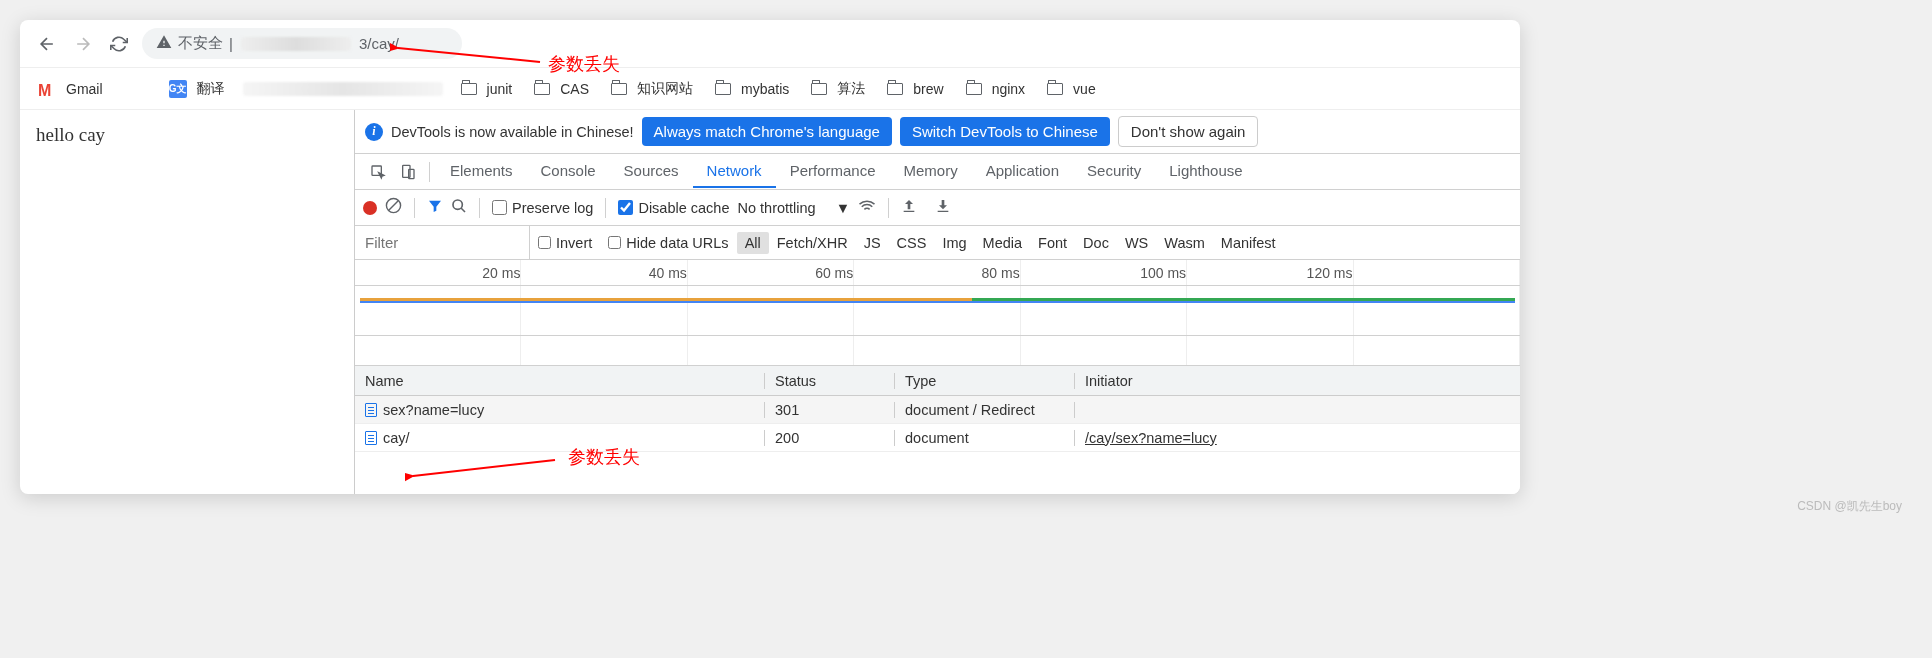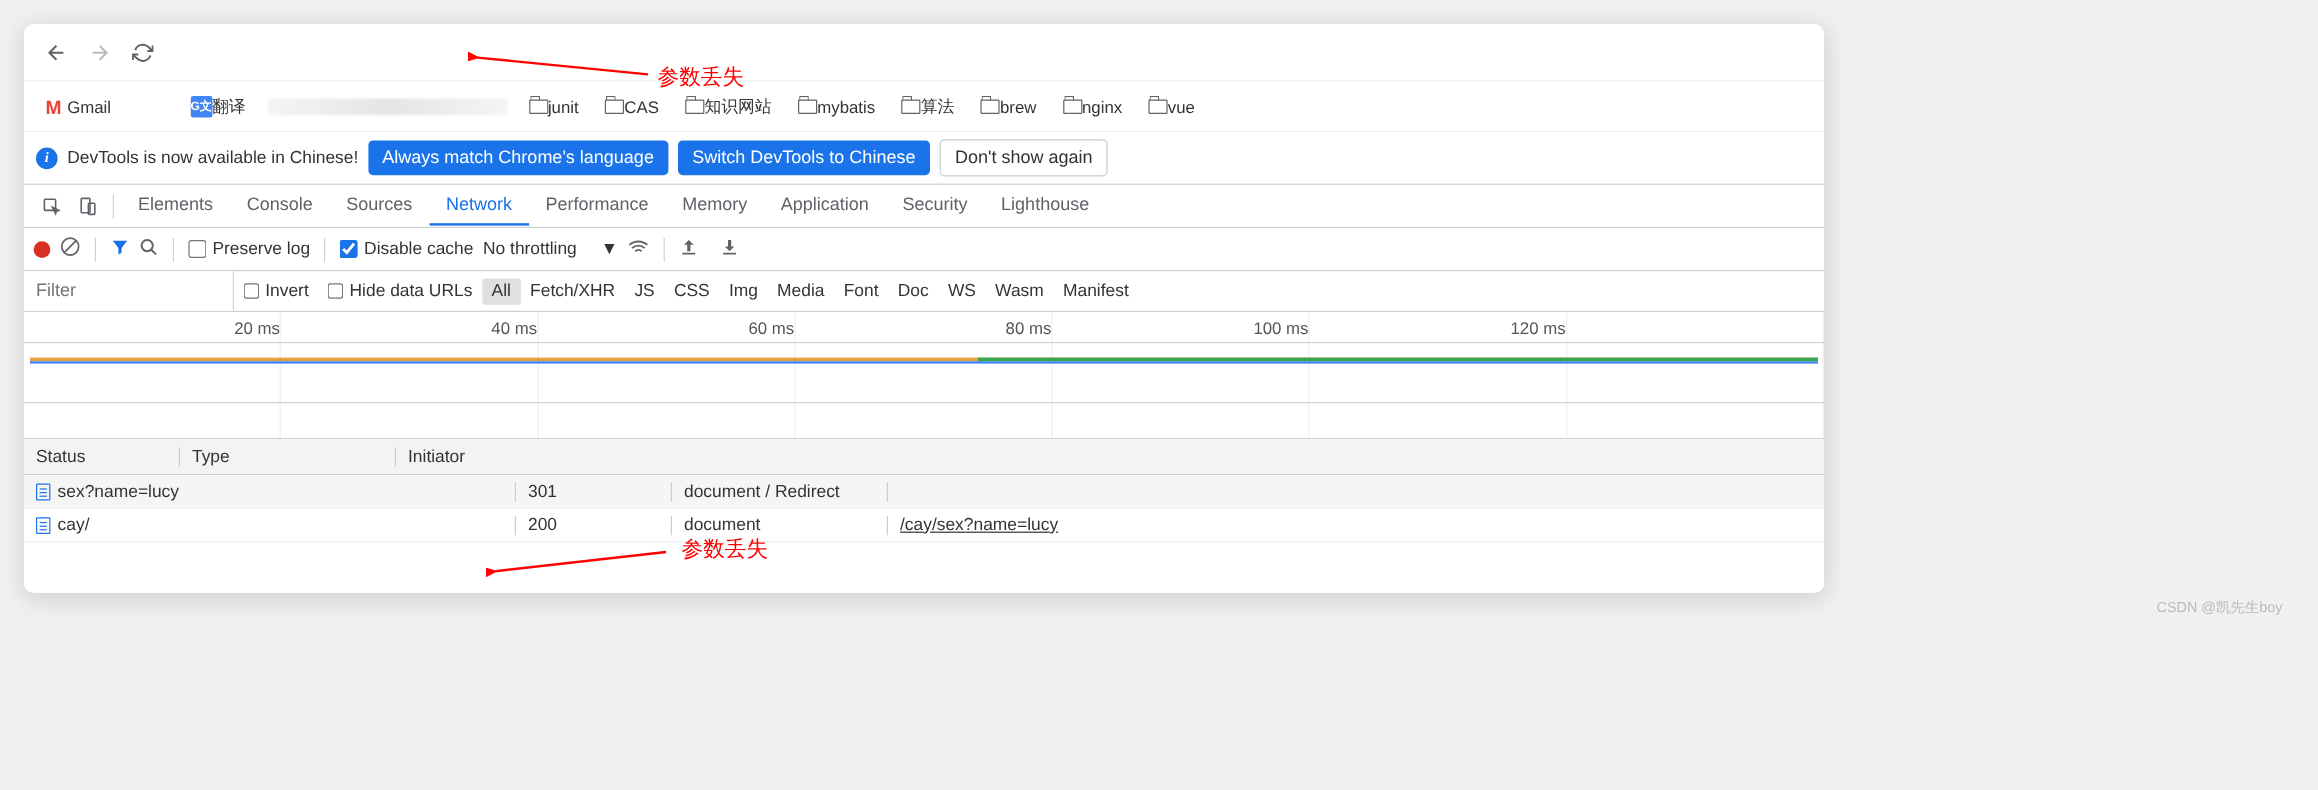"不安全" div.url-pill { html: none -> <div> <span><svg> <path></path> </svg></span> <span>不安全</span> <span>|</span> <span></span> <span>3/cay/</span> </div> }
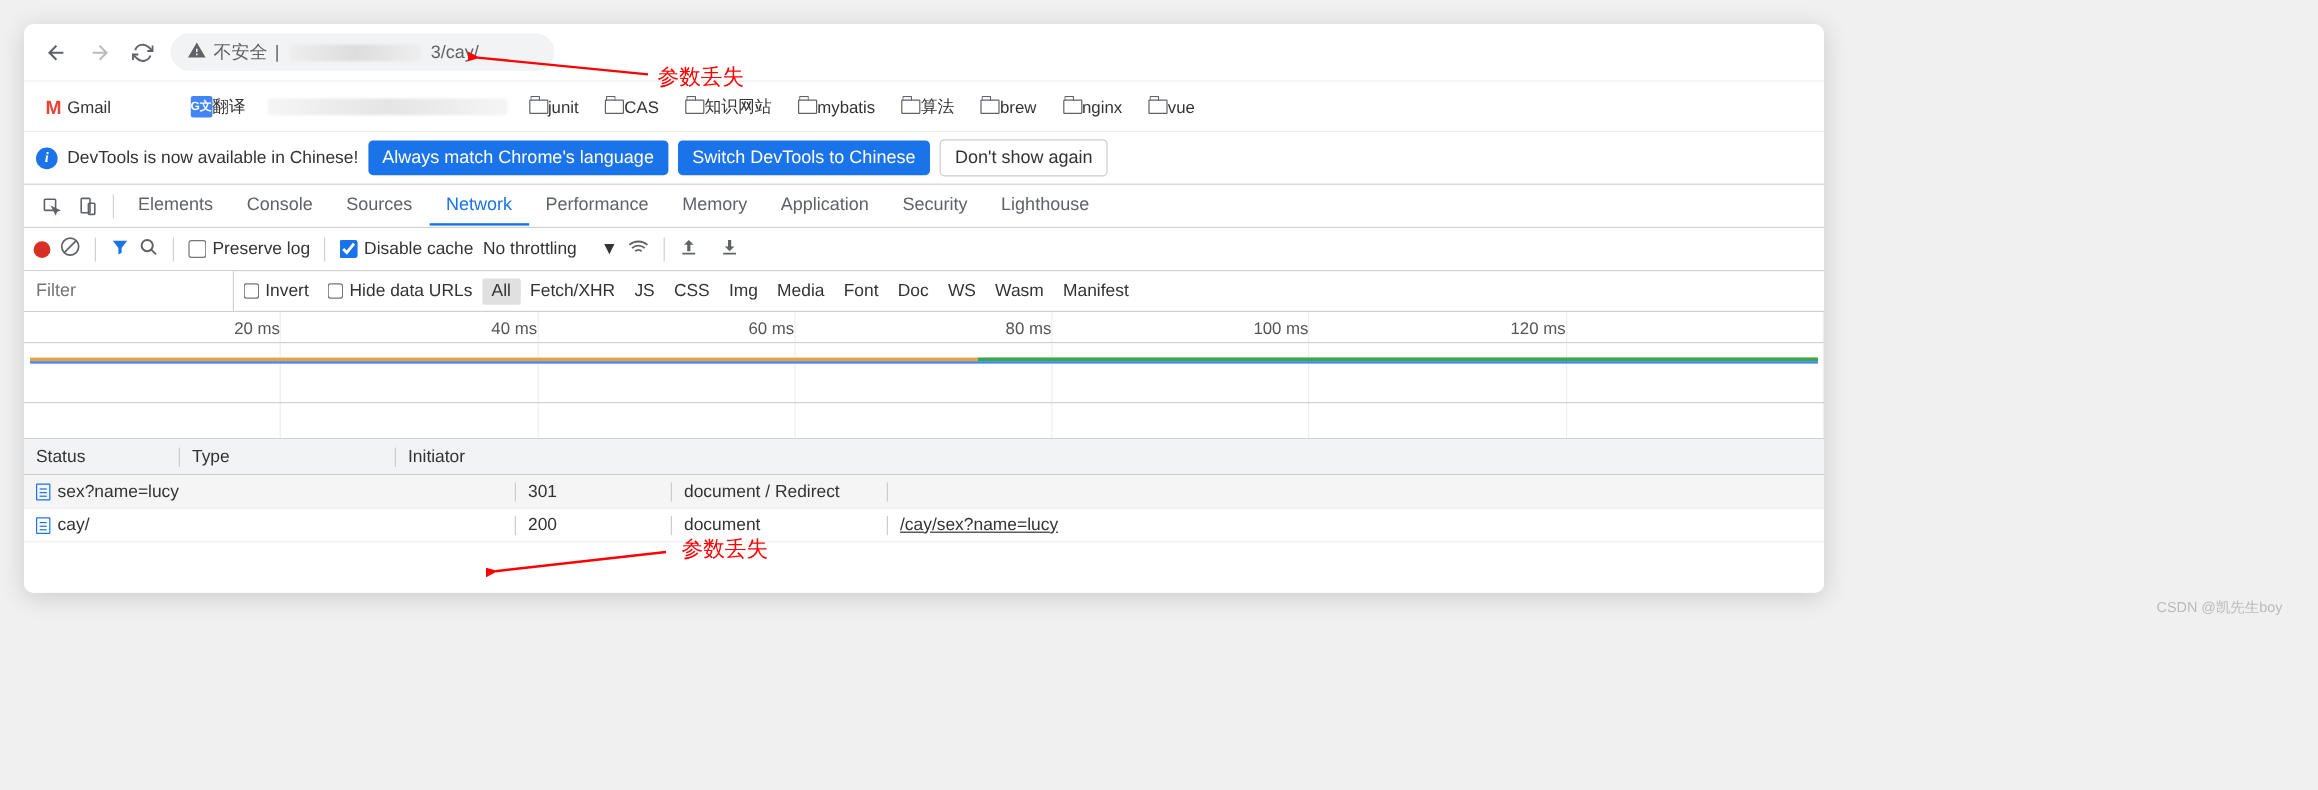"Gmail" .bm { gap: 0 -> 10px }
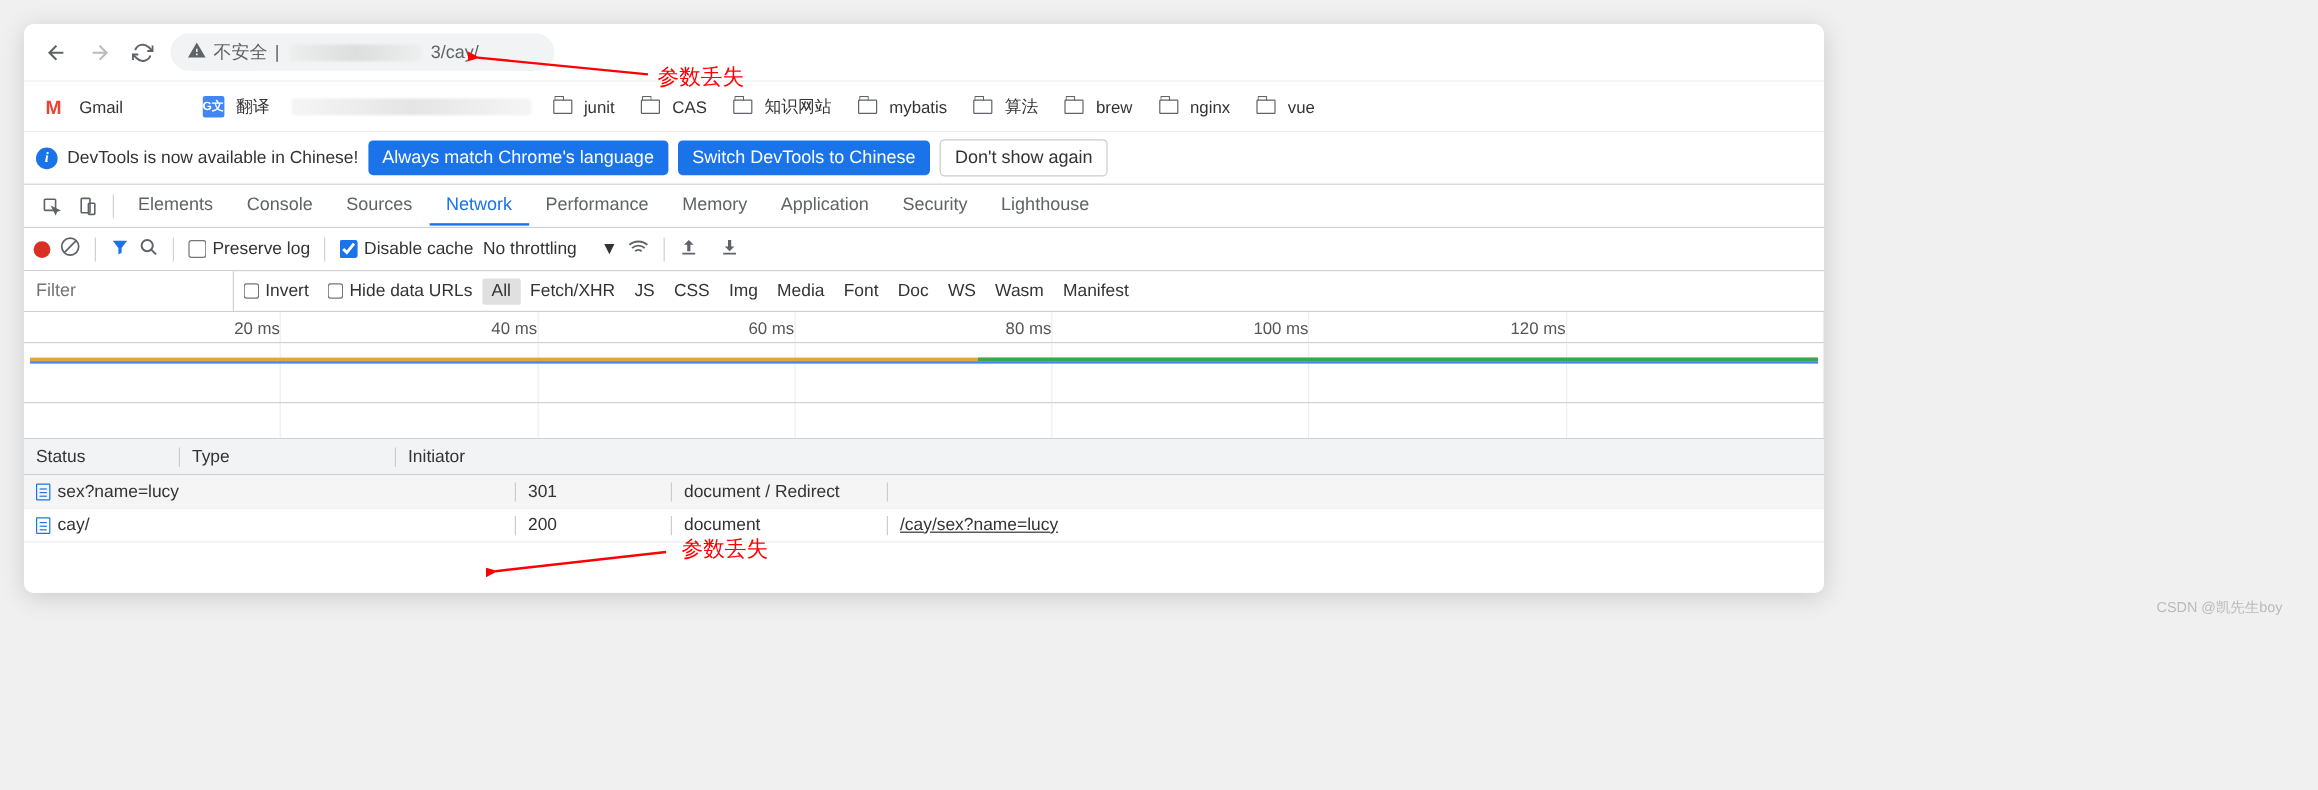"hello cay" div.page-pane { html: none -> <div> <div>hello cay</div> </div> }
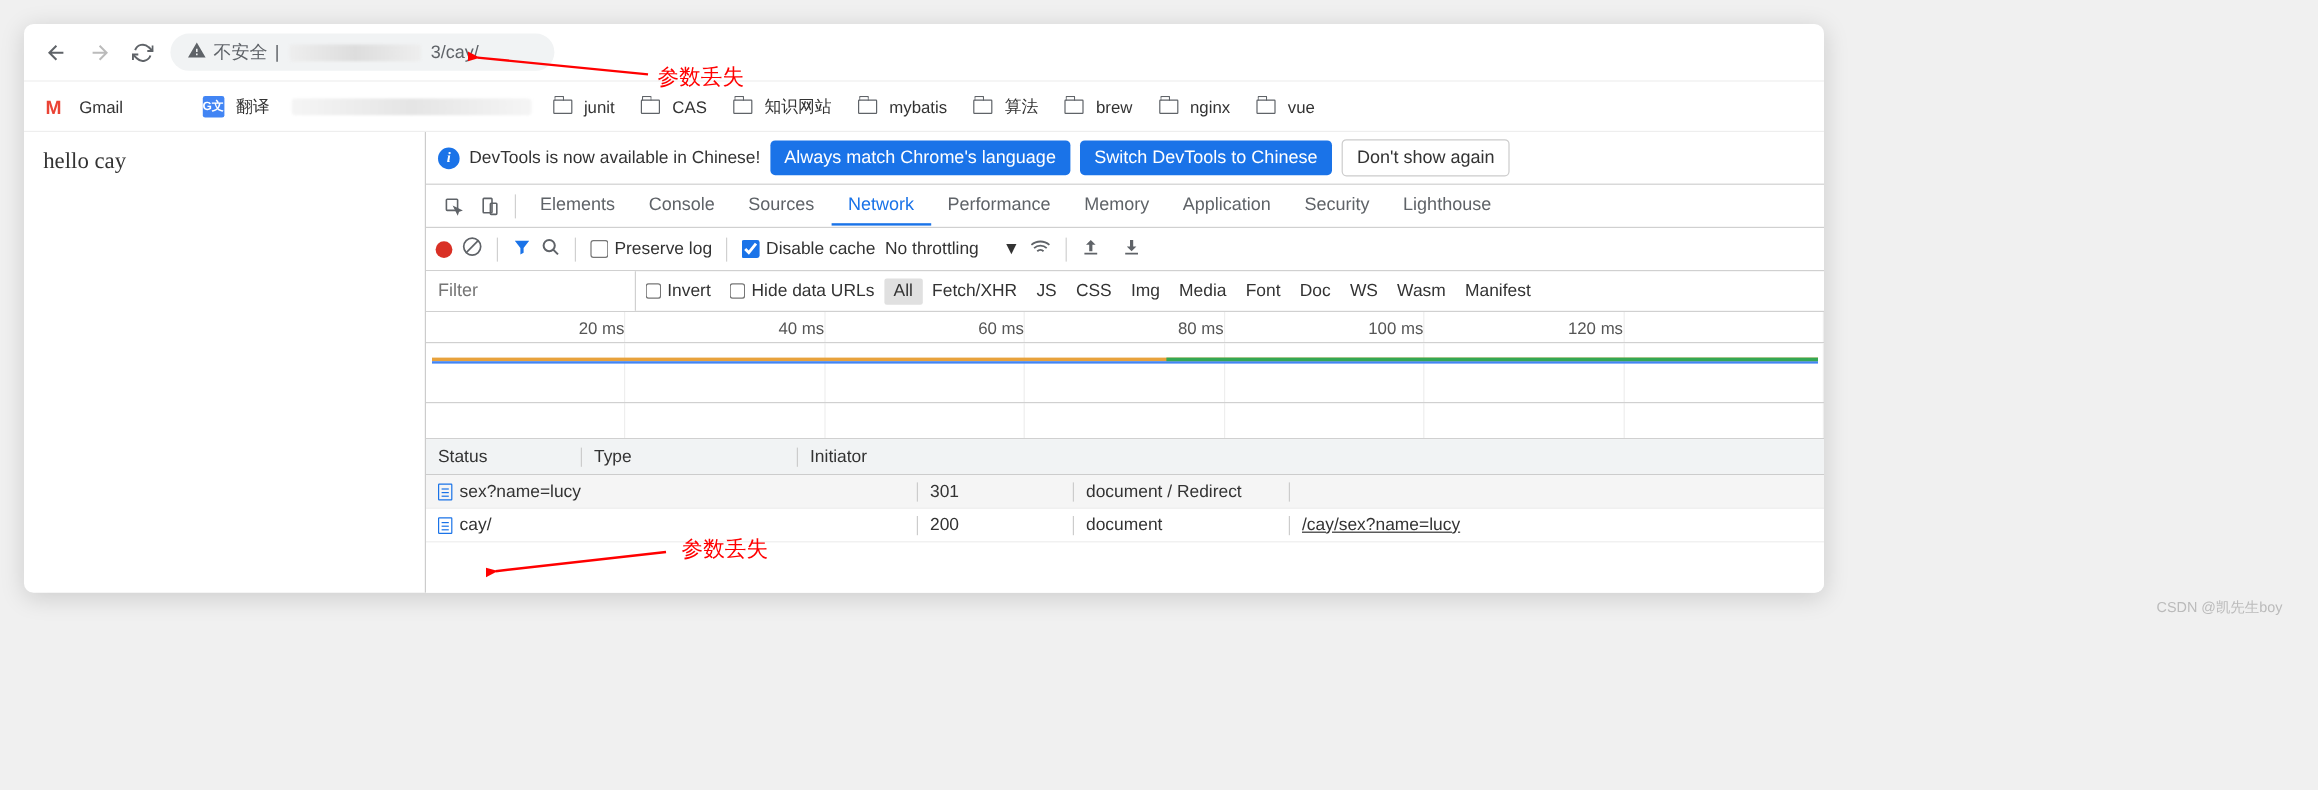"Name" div.c-name { html: none -> <div>Name</div> }
